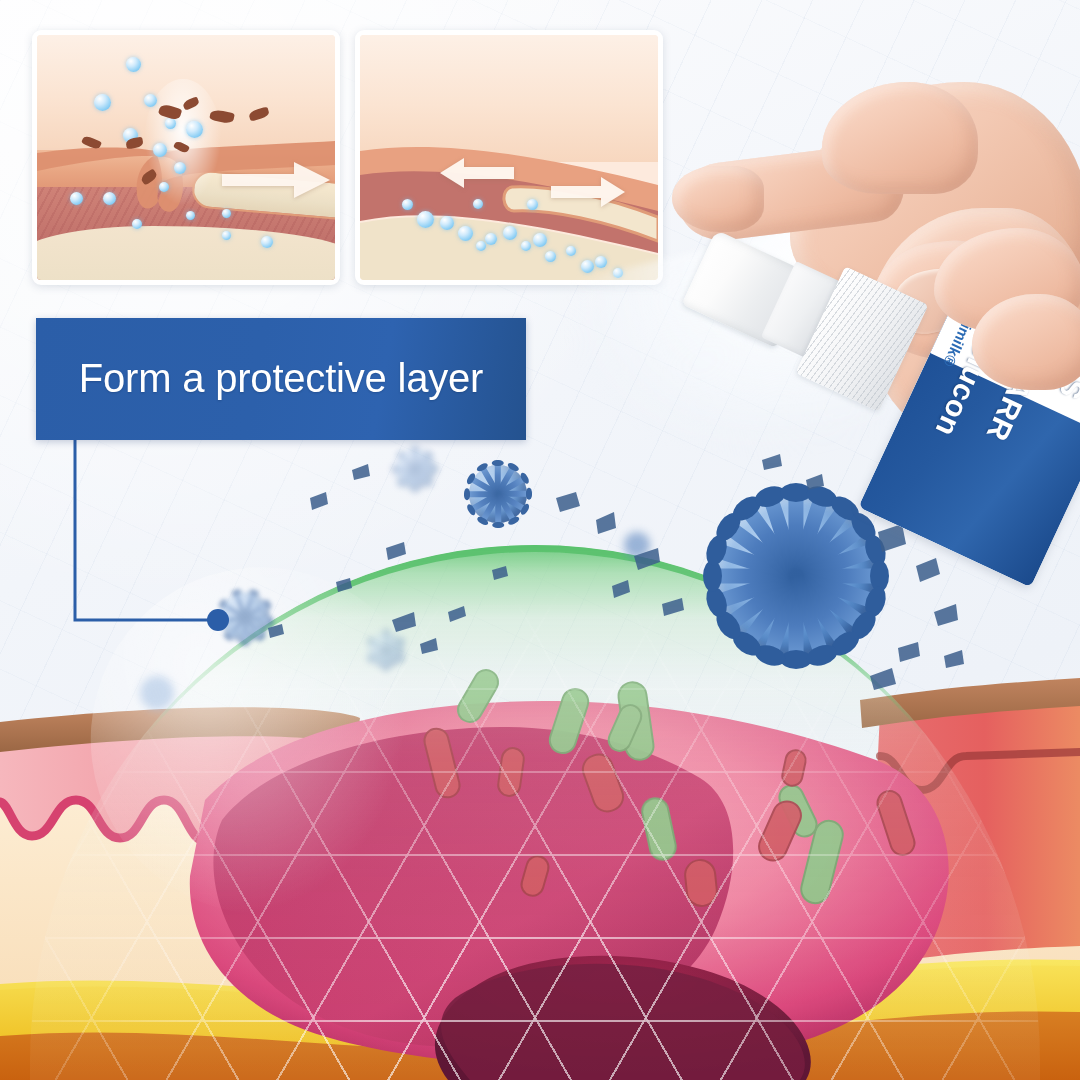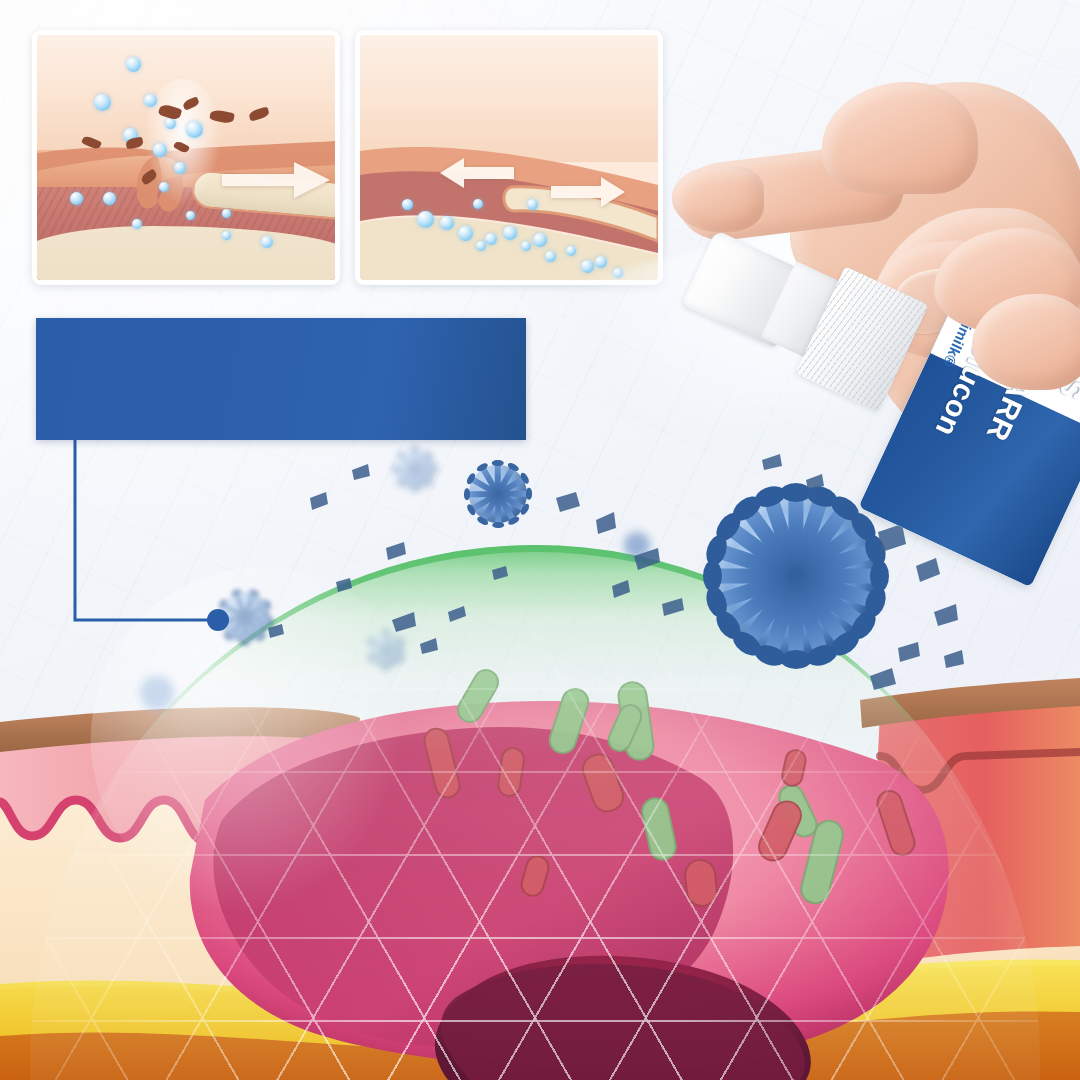"Form a protective layer" span { html: none -> <span>Form a protective layer</span> }
